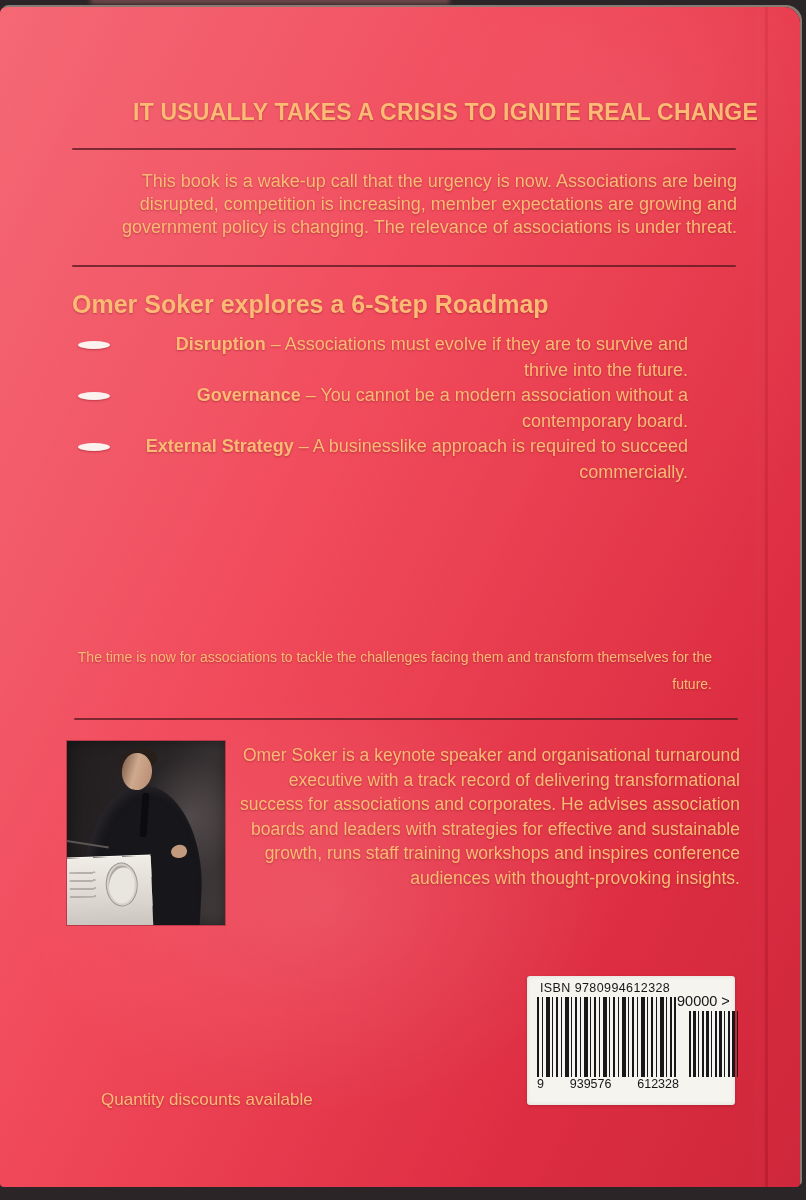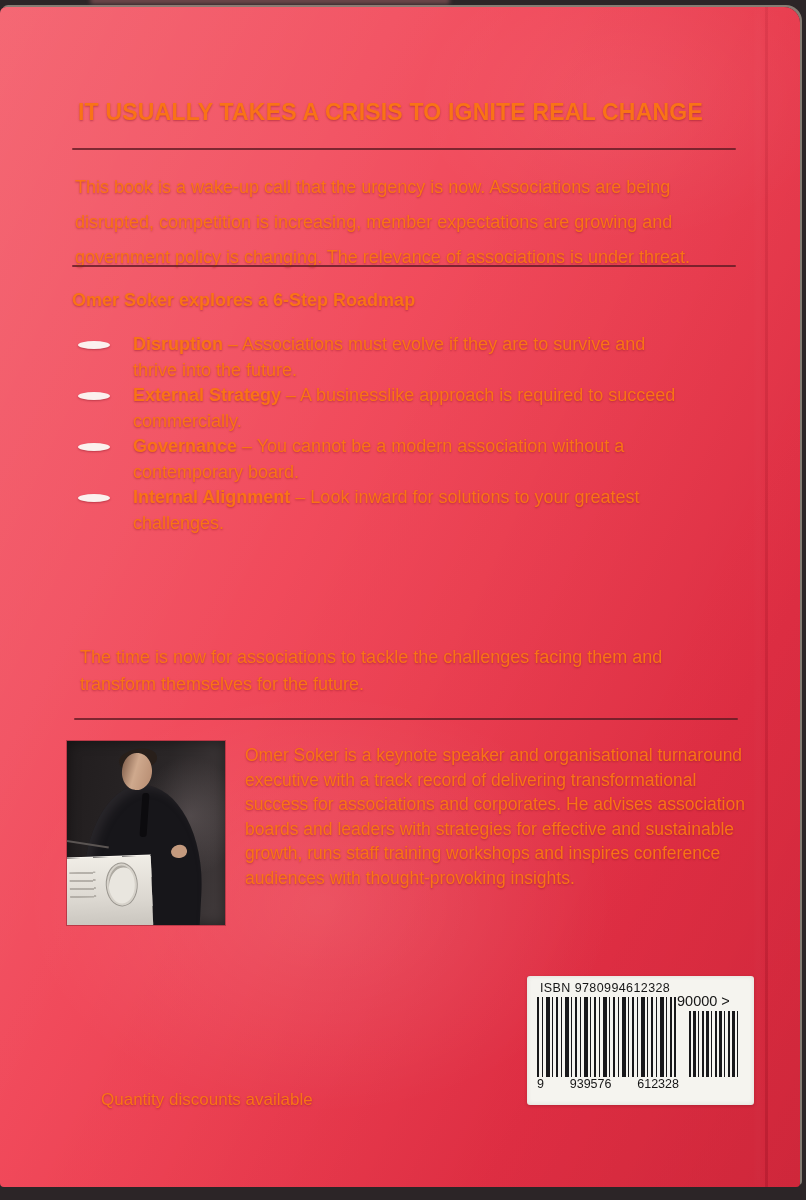"IT USUALLY TAKES A CRISIS" .txt { color: #f97316 -> #fdba74; text-align: none -> right }
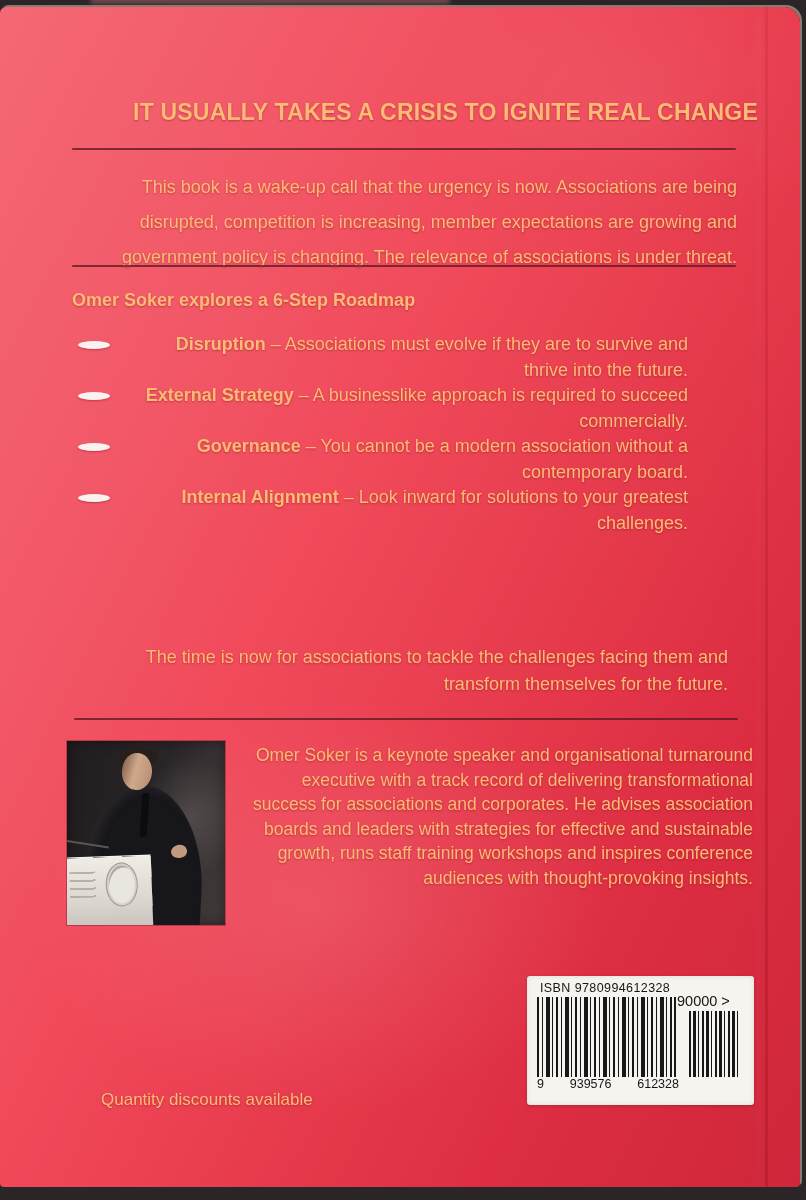"This book is a wake-up" .intro { line-height: 35px -> 23px }
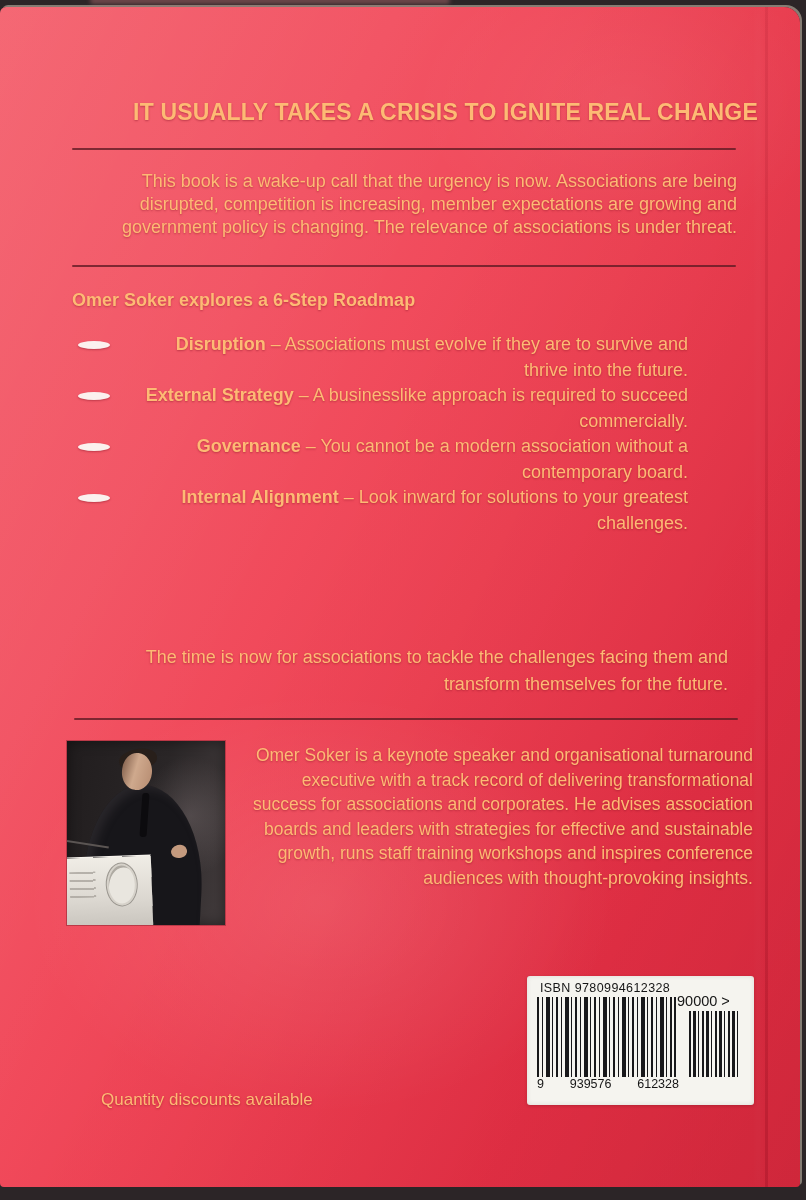"Omer Soker explores a 6-Step" .roadmap-heading { font-size: 18px -> 25px }
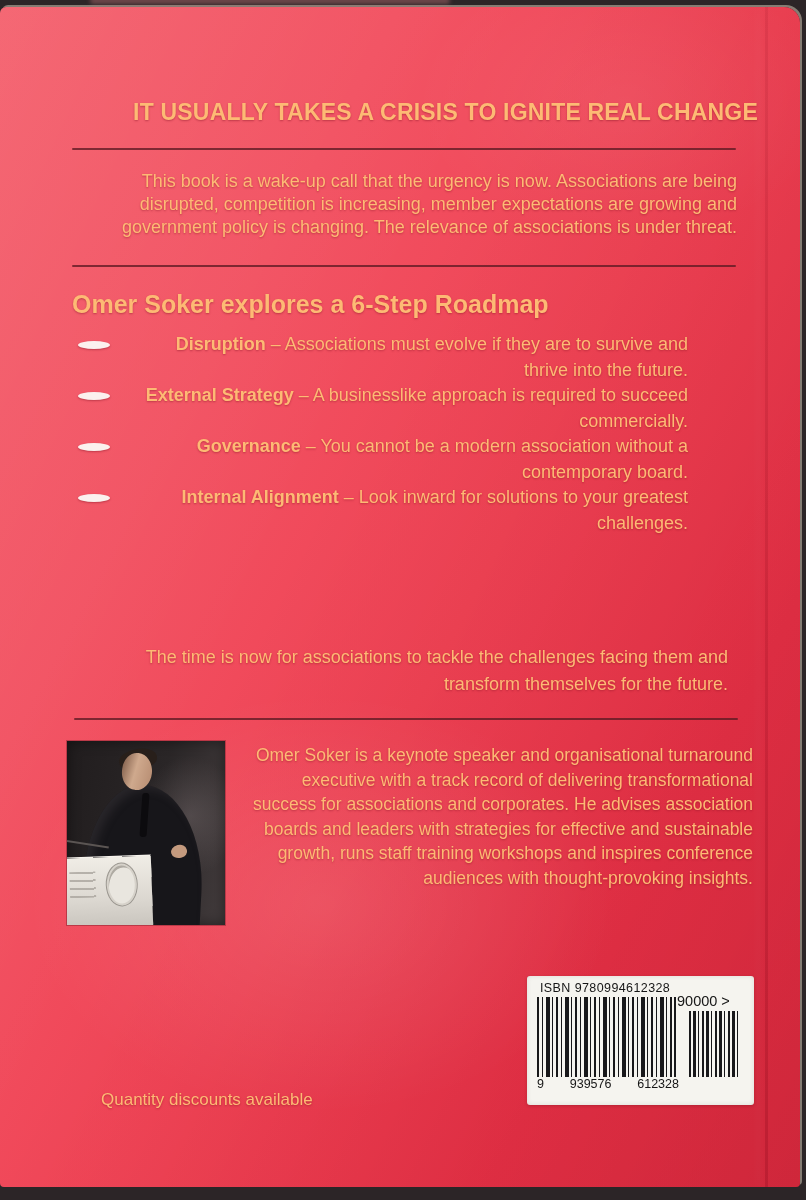"External Strategy – A businesslike" li { order: before "Governance – You cannot be" -> after "Governance – You cannot be" }
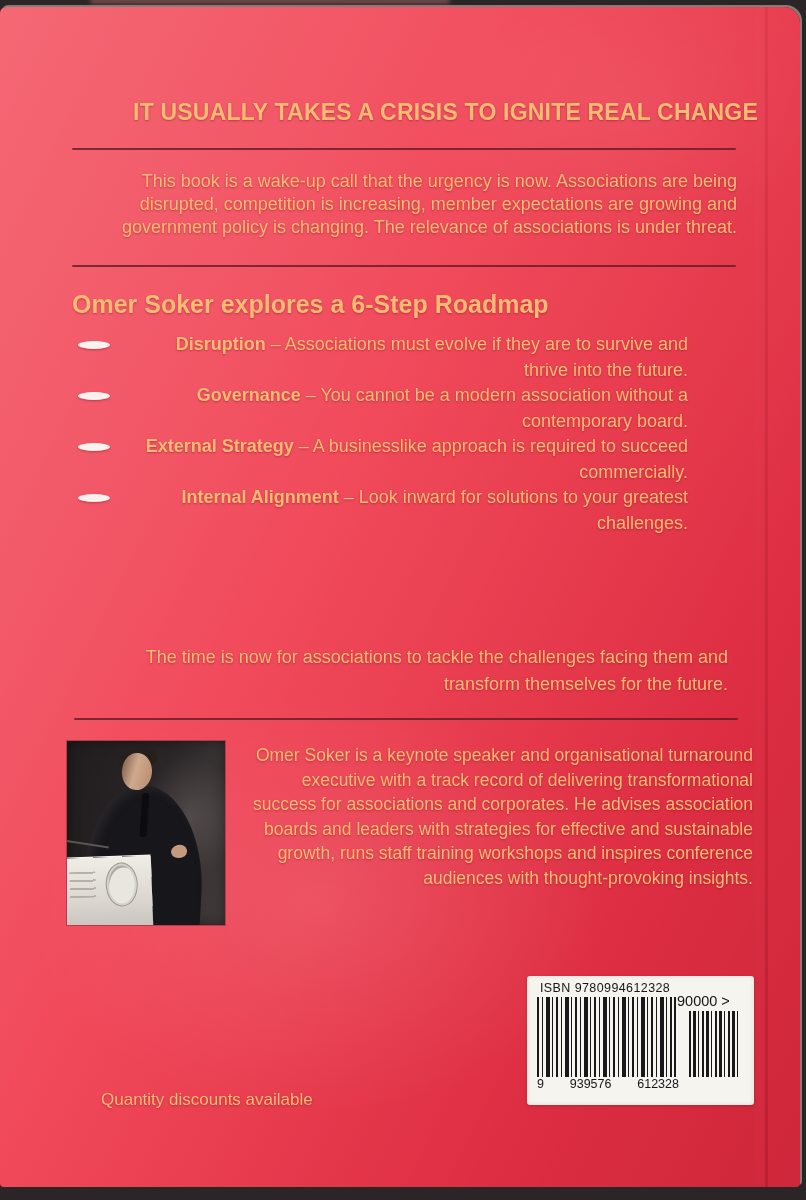"Internal Alignment – Look inward" li { html: <li> <span></span> <span><b>Internal Alignment</b><span> – Look inward for solutions to your greatest challenges.</span></span> </li> -> none }
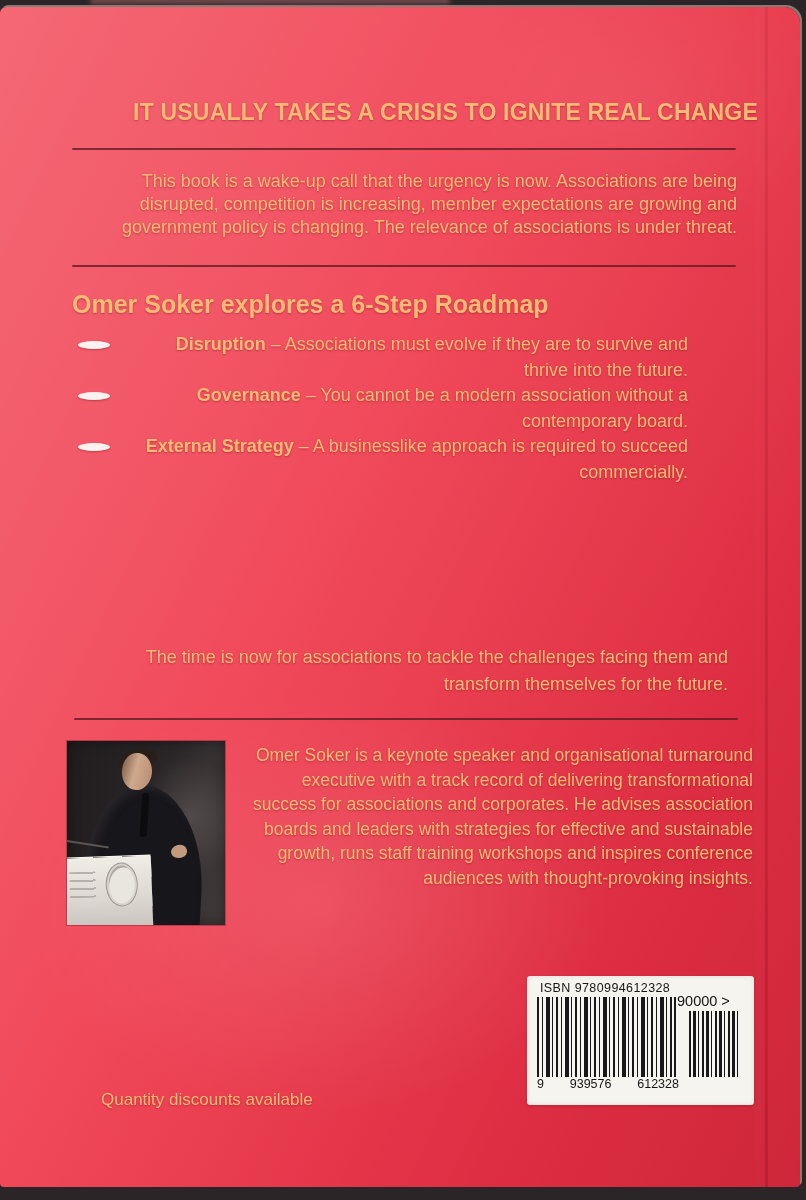"The time is now for" .closing { font-size: 18px -> 14px; left: 80px -> 64px }
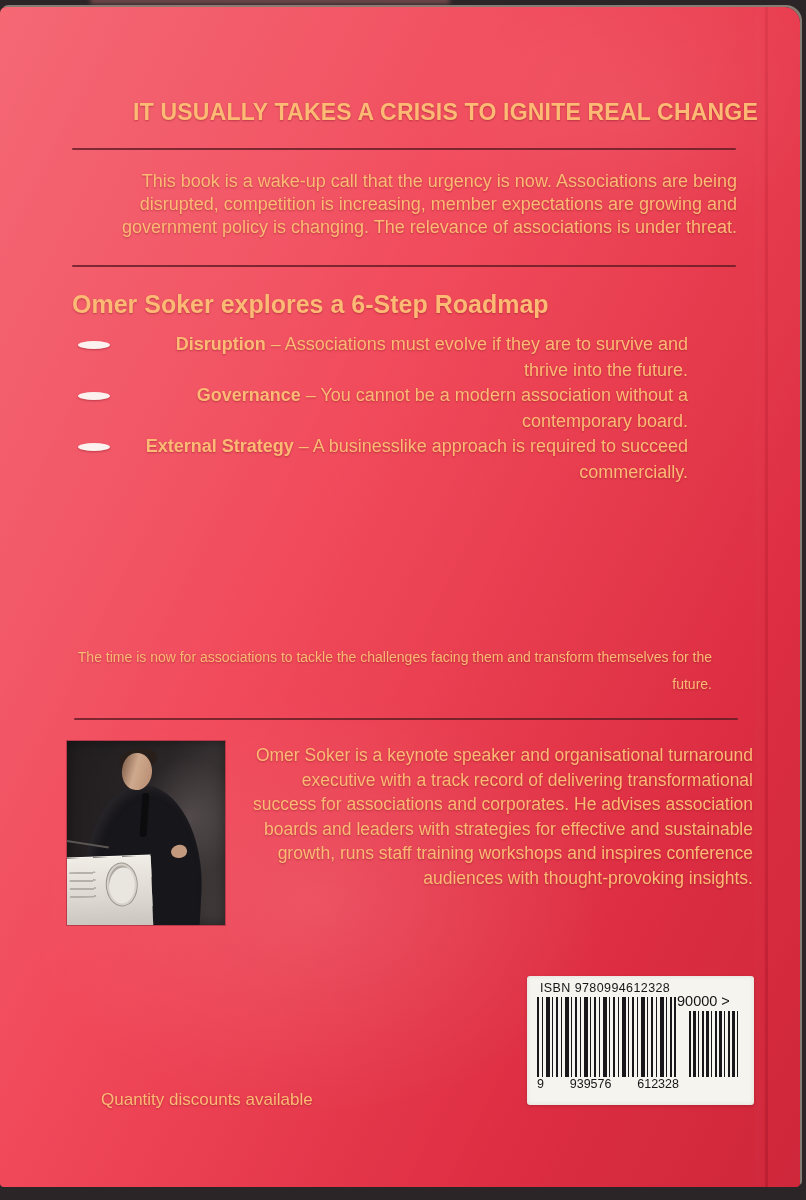"Omer Soker is a keynote" .bio { margin-left: 13px -> none }
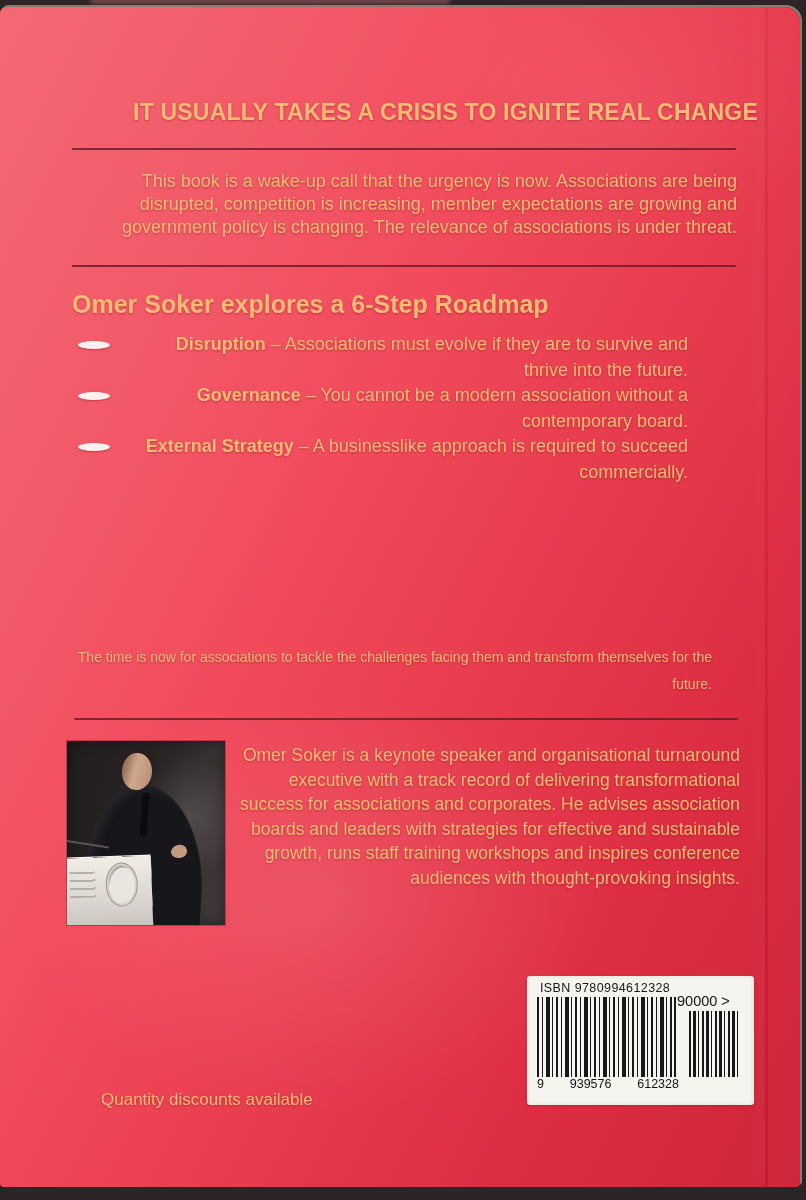"ISBN 9780994612328" .barcode { width: 227px -> 208px }
